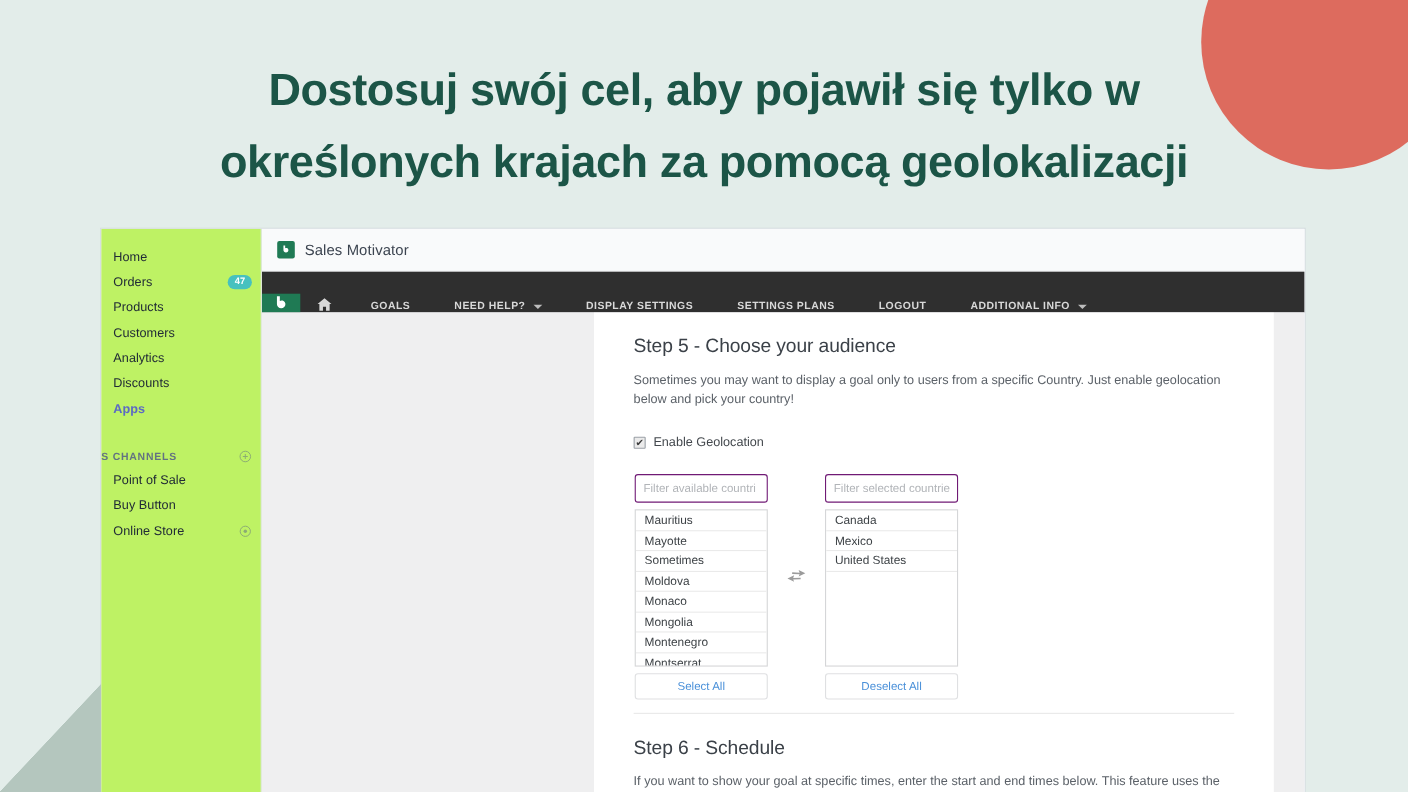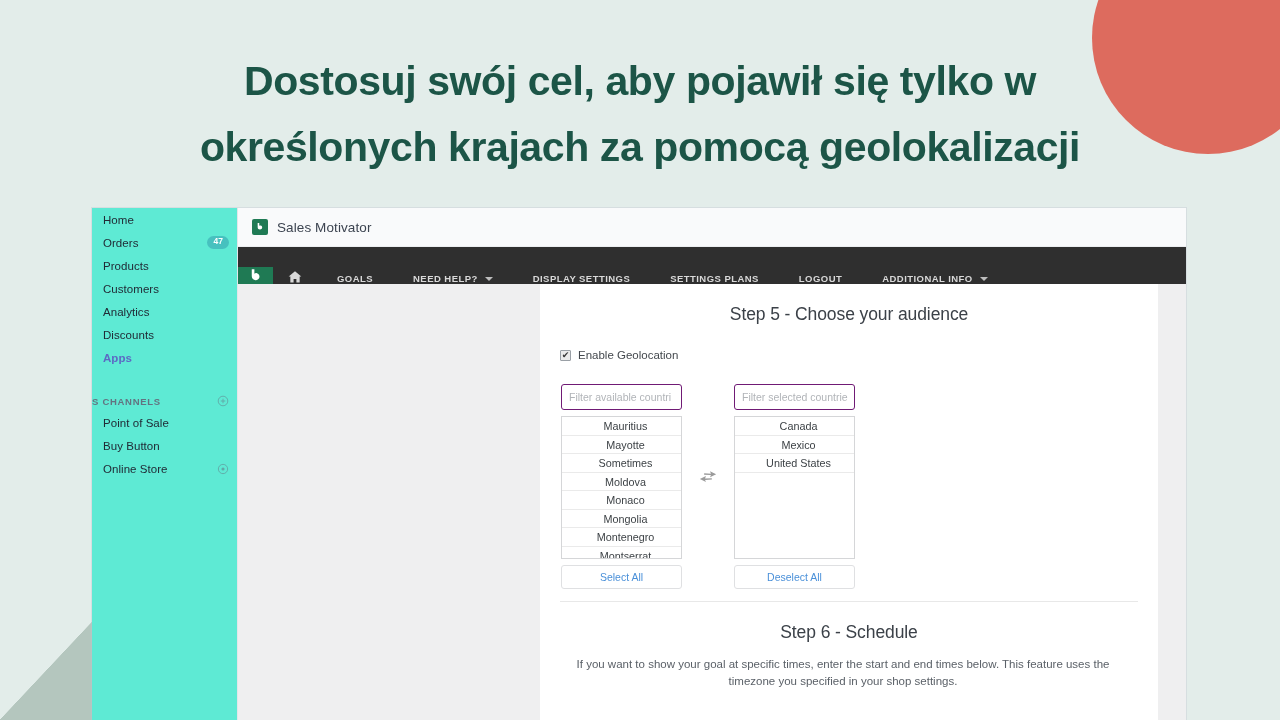"Home" .sidebar { background: #5eead4 -> #bef264; padding-top: none -> 14px }
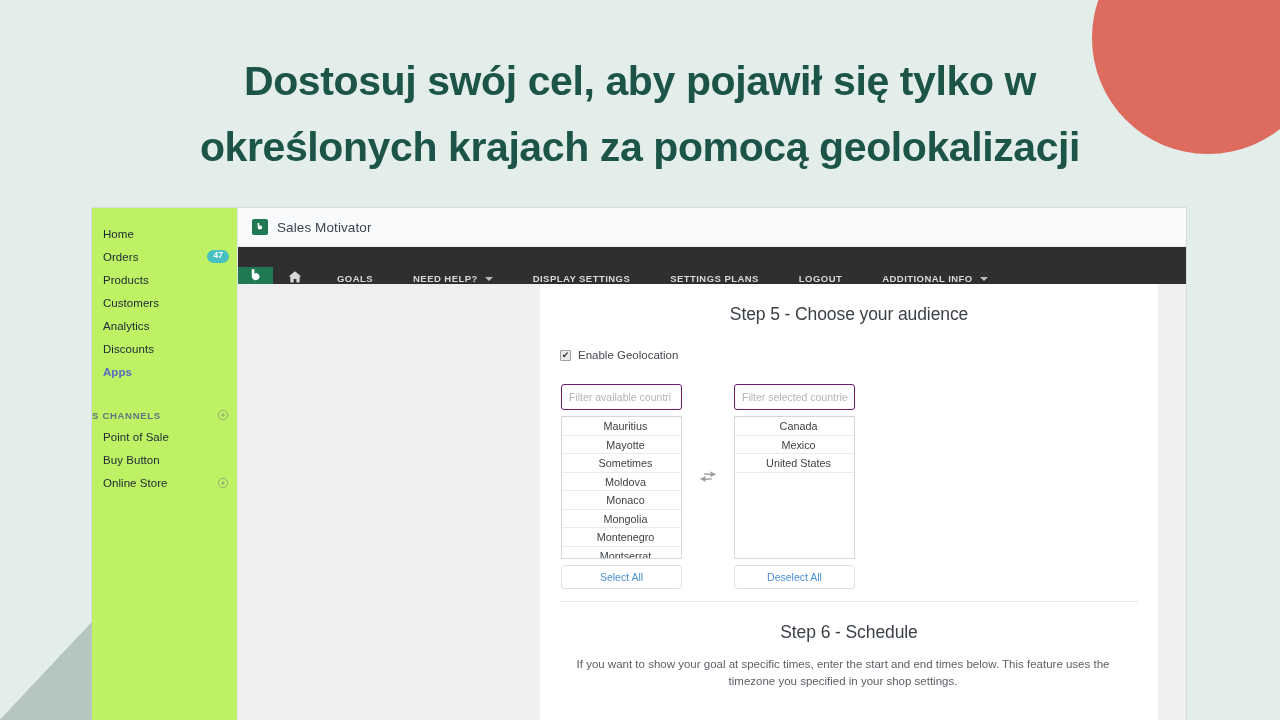"Step 5 - Choose your" .content-card { padding: 0 20px -> 0 36px; text-align: center -> none }
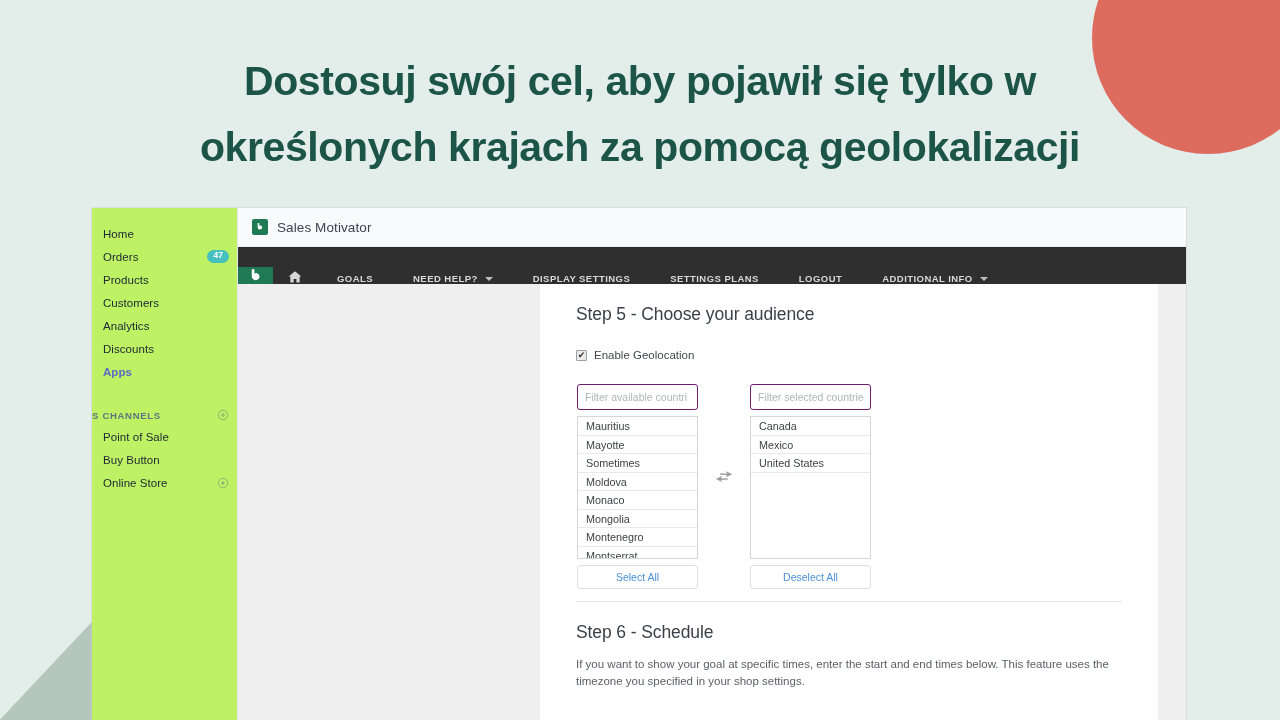"Sometimes you may want to" div.step-desc { html: none -> <div>Sometimes you may want to display a goal only to users from a specific Country. Just enable geolocation below and pick your country!</div> }
